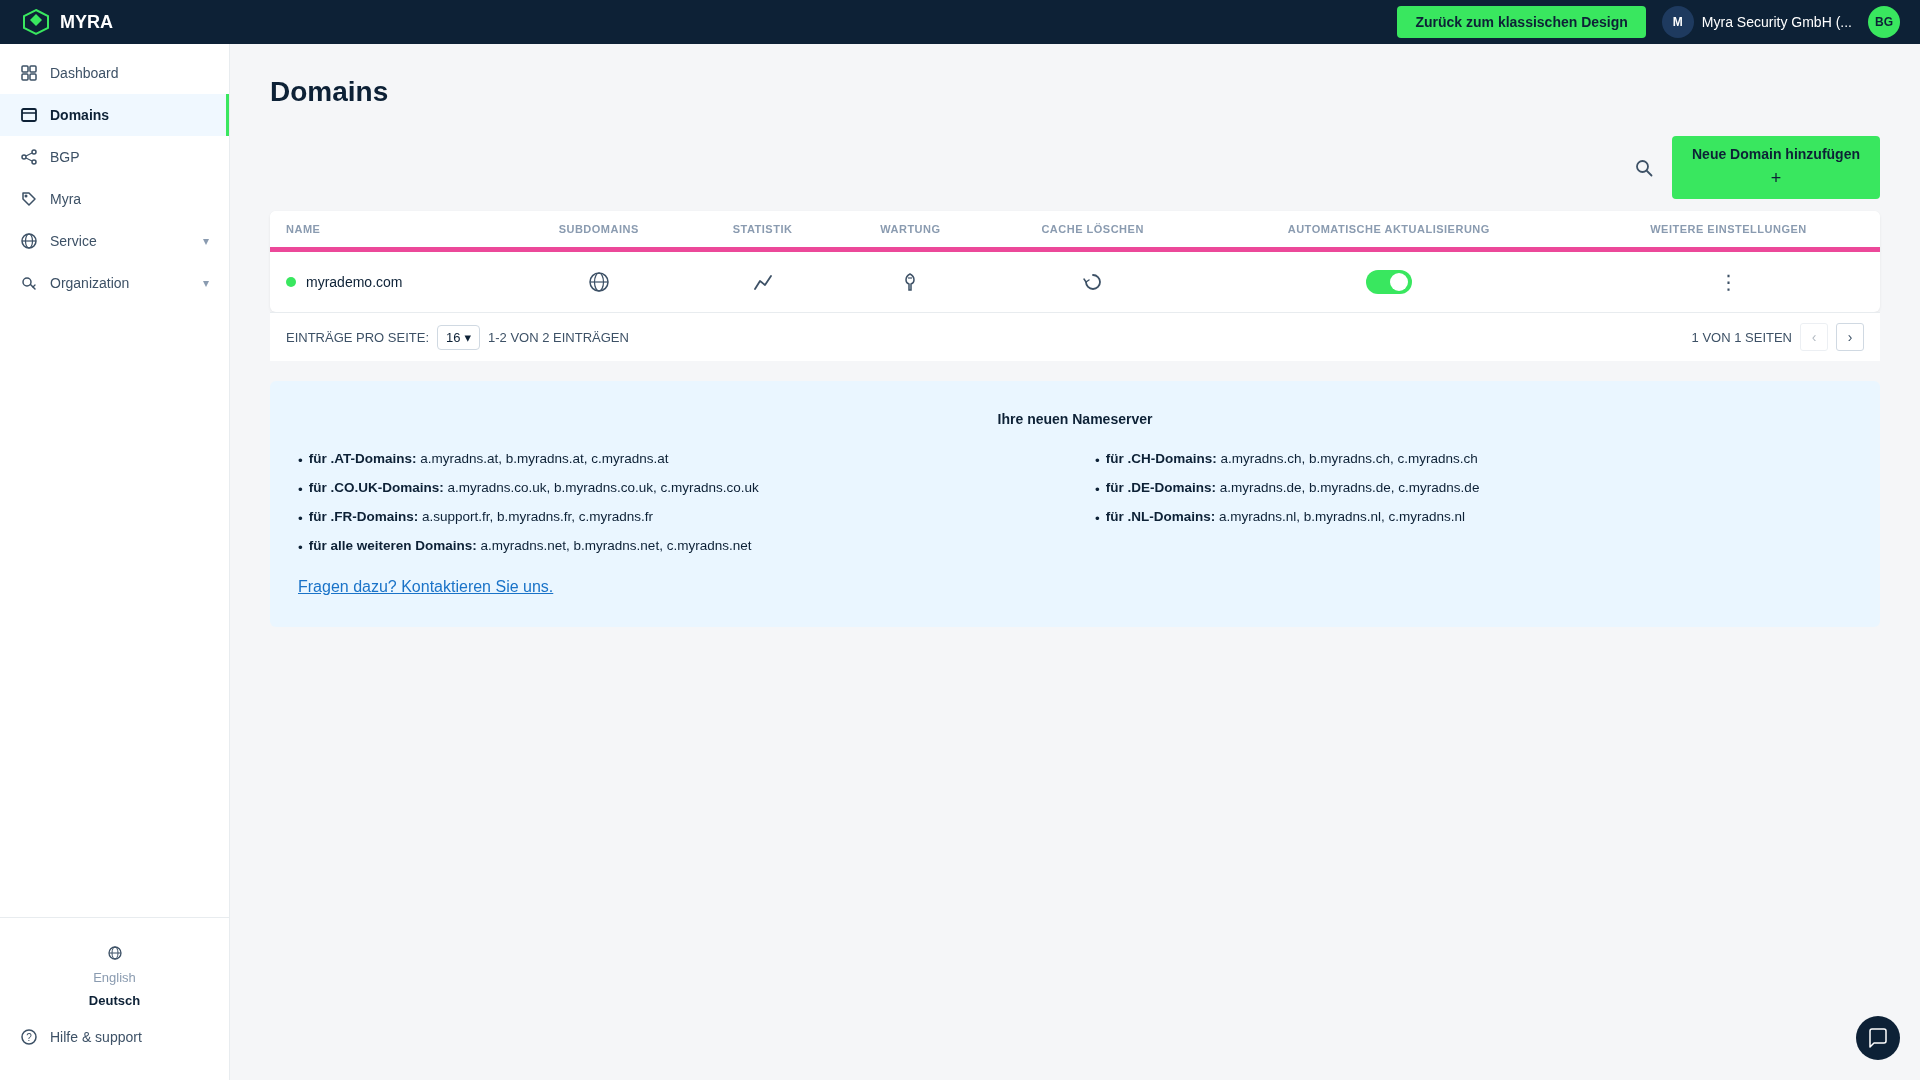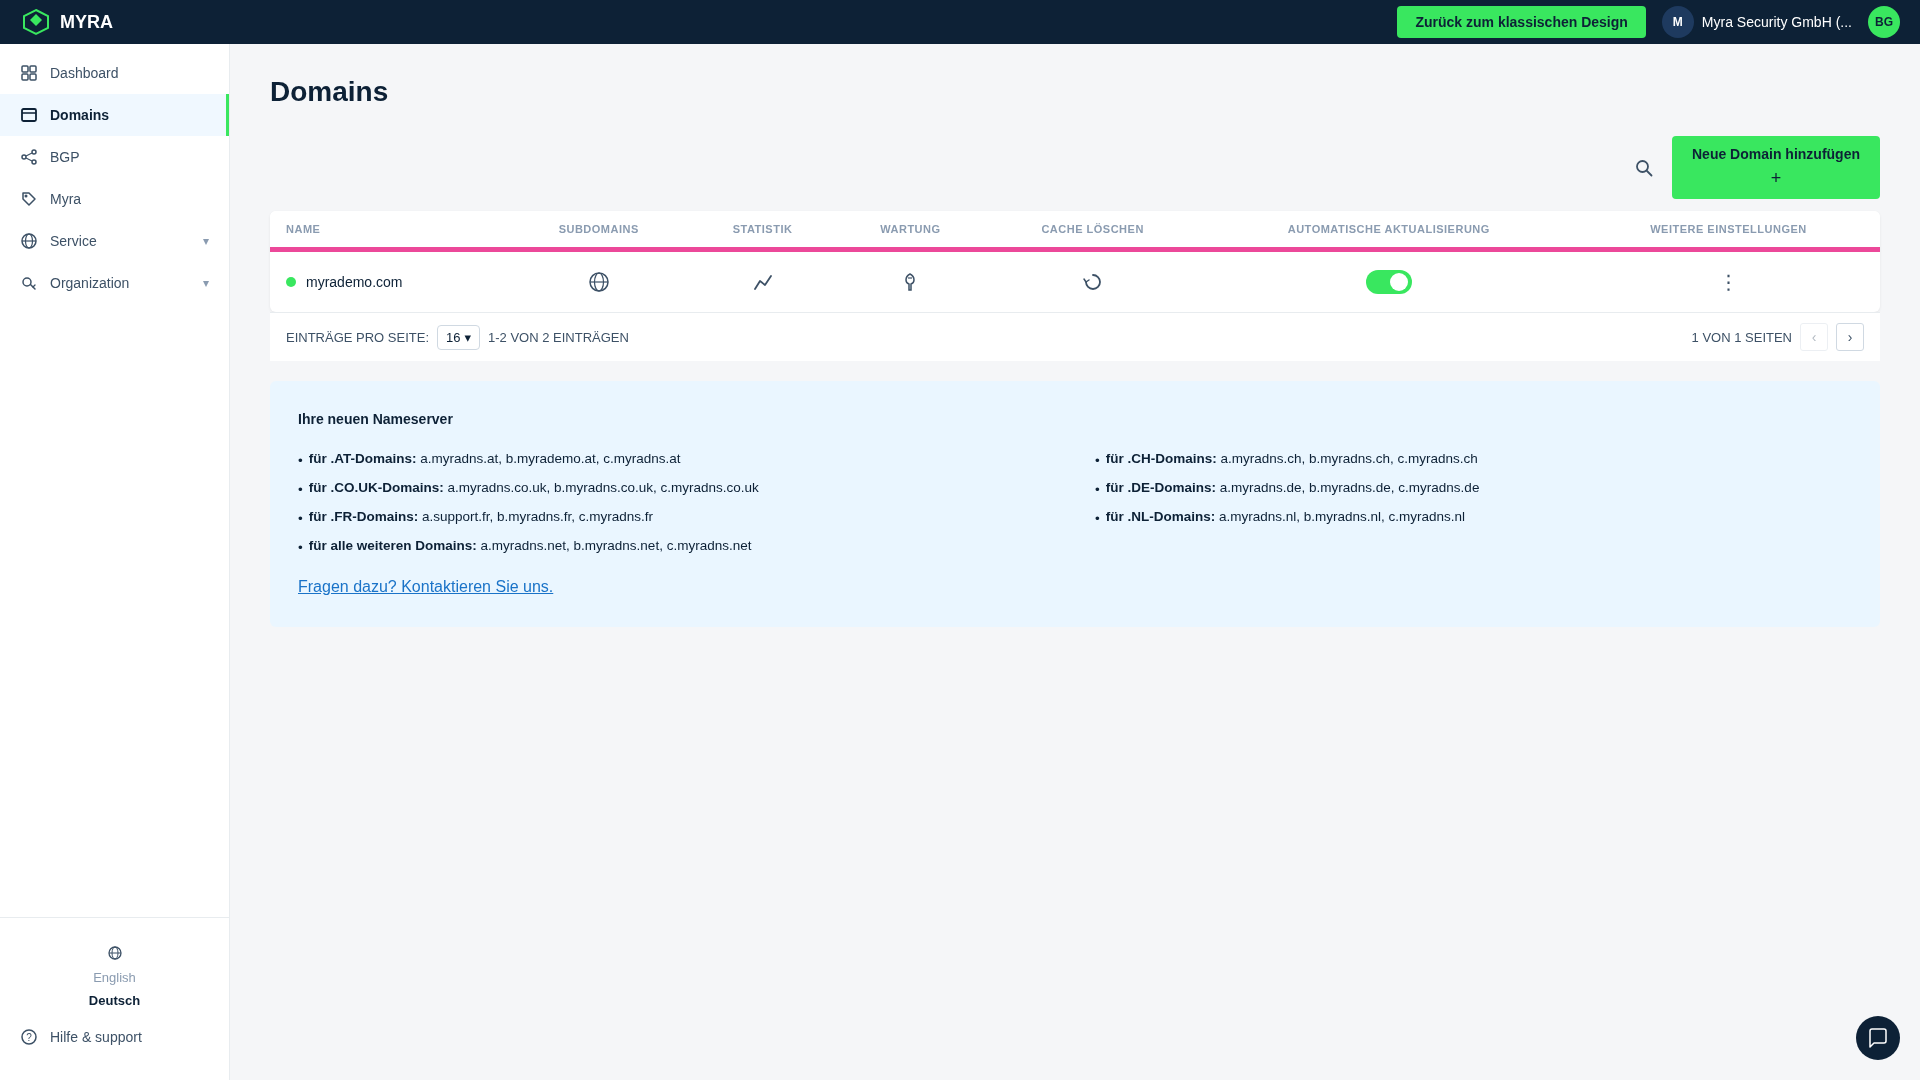"Ihre neuen Nameserver" .nameserver-box h4 { text-align: none -> center }
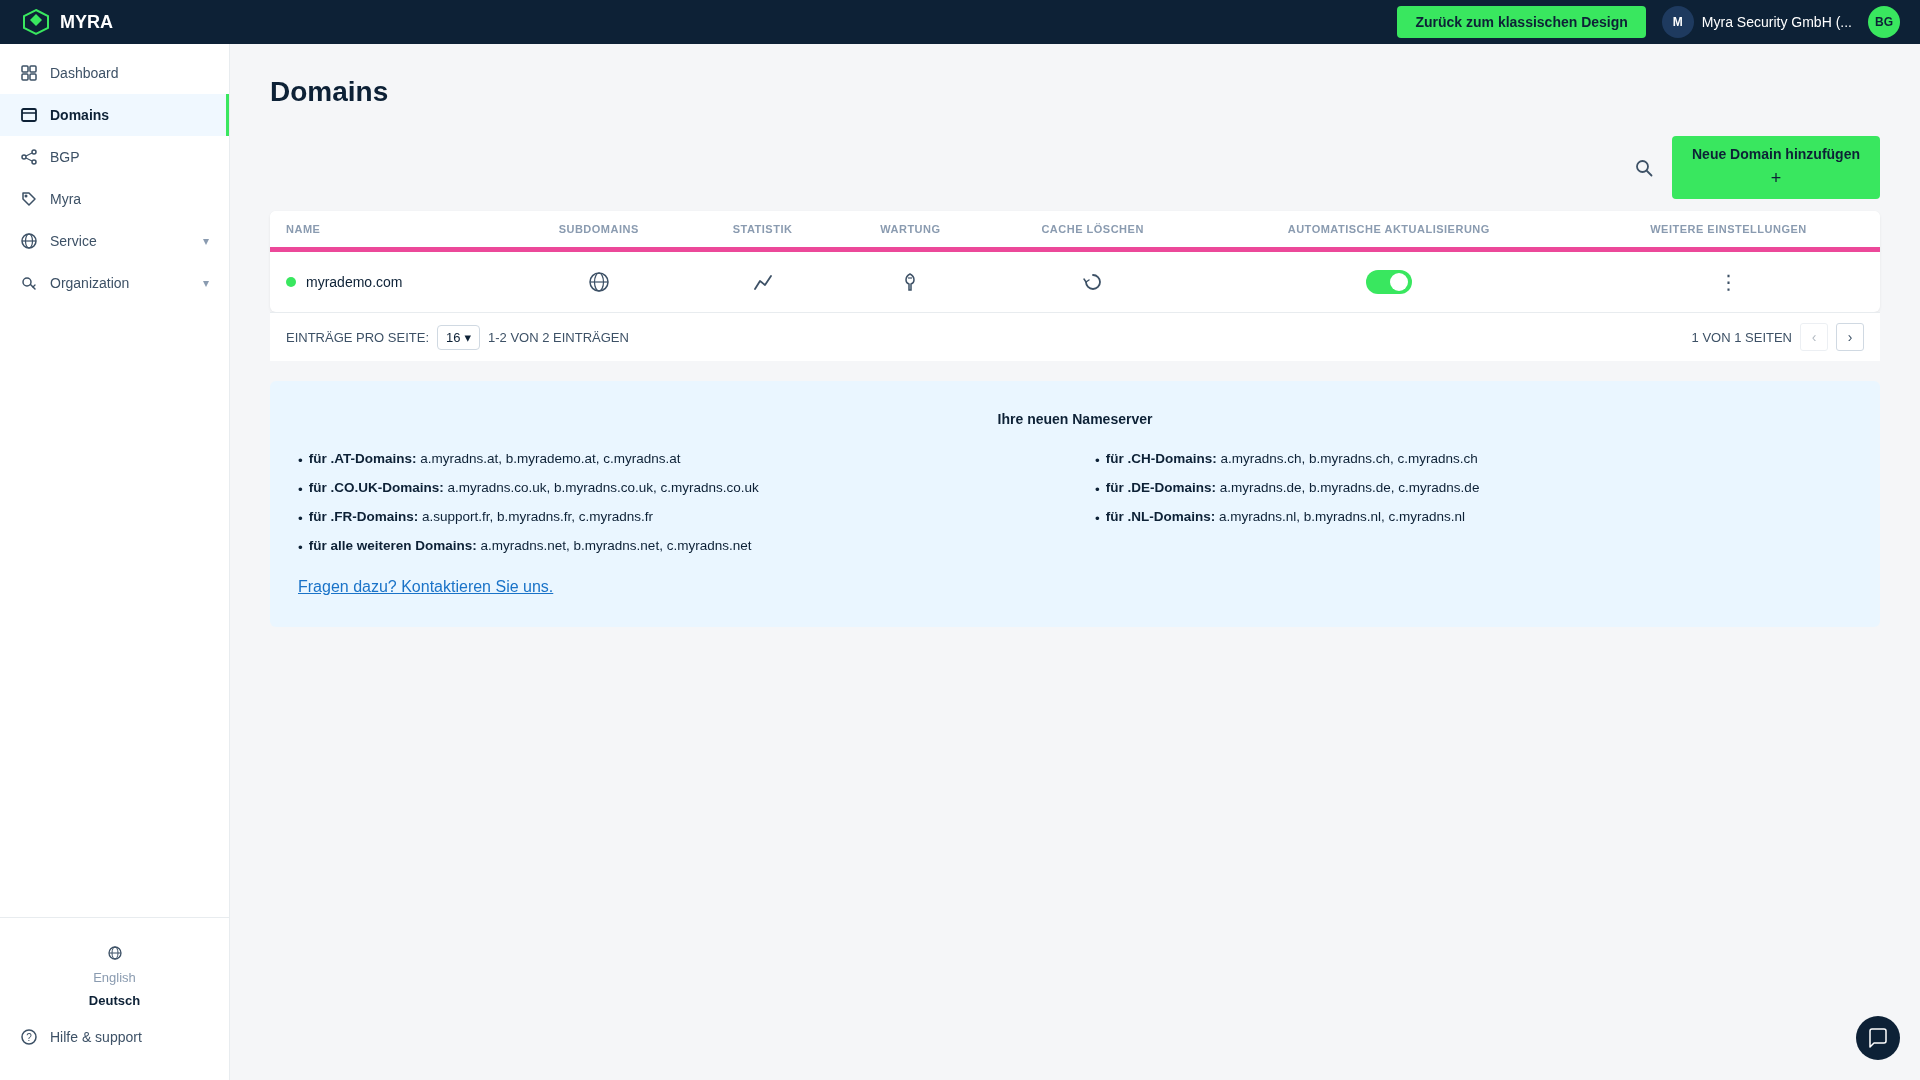"a.myradns.at, b.myrademo.at," span { text: b.myrademo.at -> b.myradns.at }
